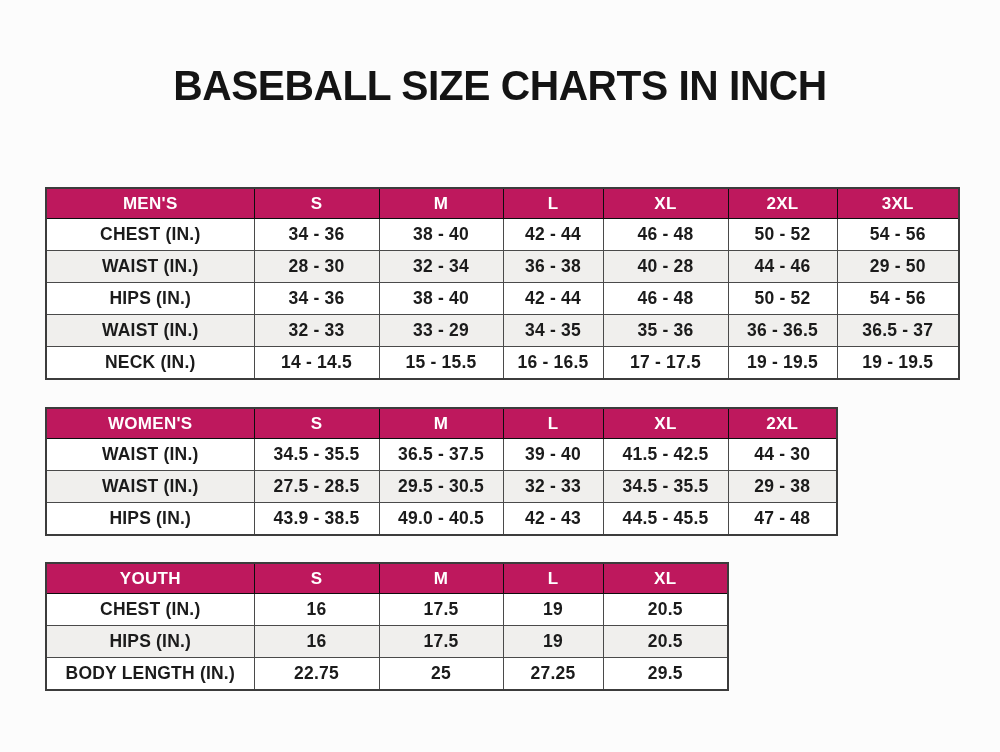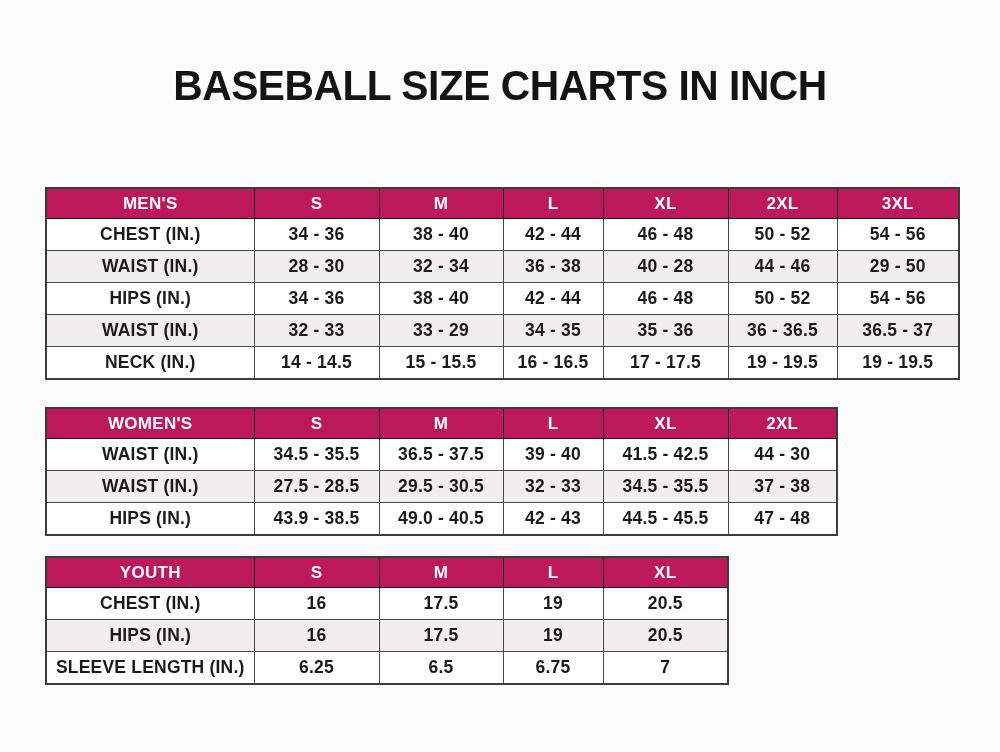"37 - 38" td { text: 37 -> 29 }
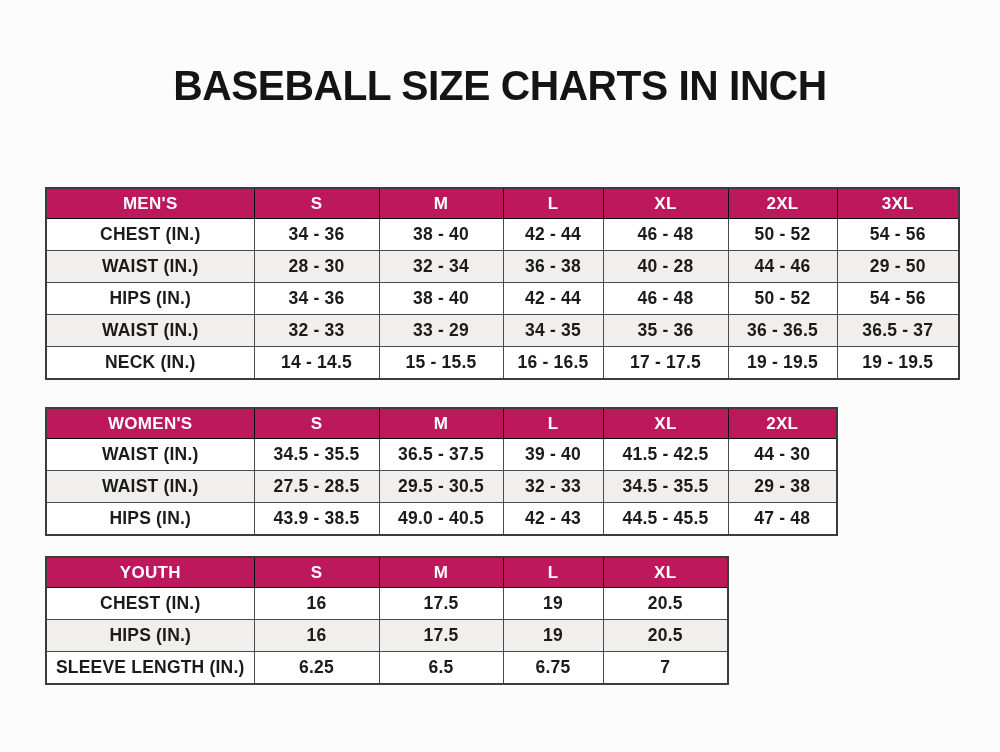"YOUTH" .size-table.youth { margin-top: 20px -> 26px }
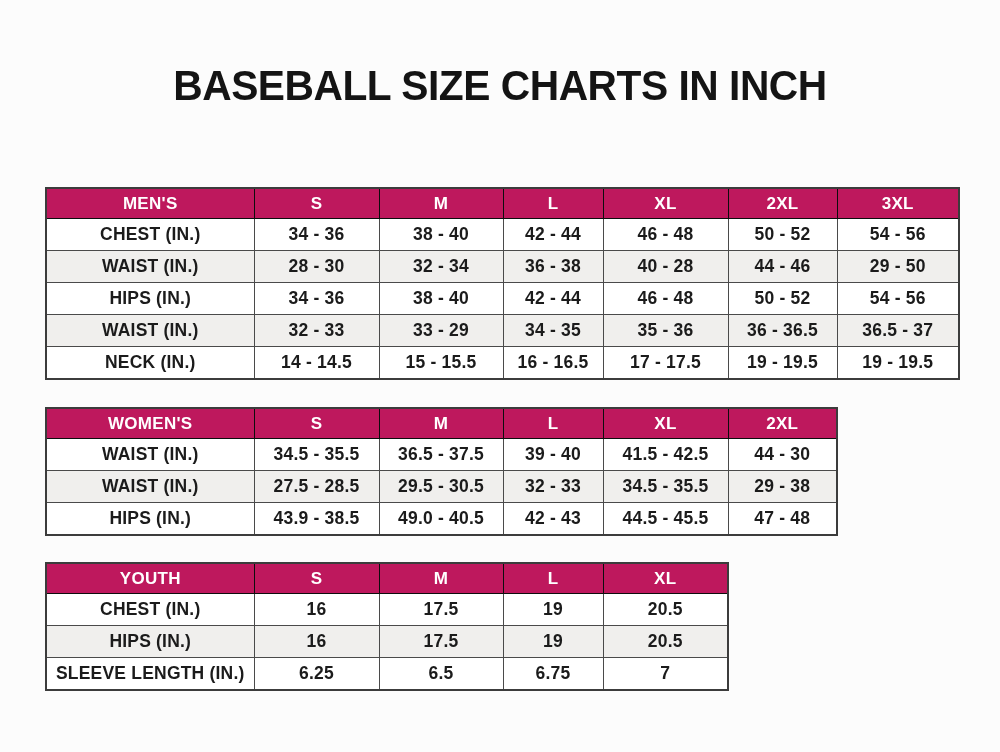"BODY LENGTH (IN.)" tr { html: none -> <tr> <td>BODY LENGTH (IN.)</td> <td>22.75</td> <td>25</td> <td>27.25</td> <td>29.5</td> </tr> }
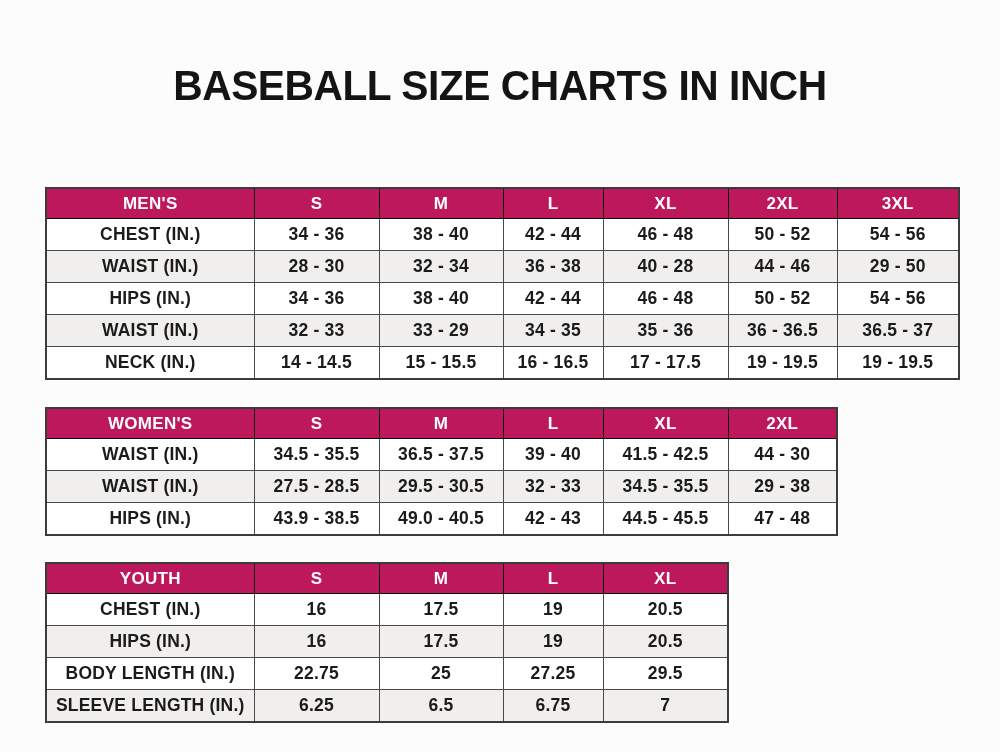"SLEEVE LENGTH (IN.)" tr { html: <tr> <td>SLEEVE LENGTH (IN.)</td> <td>6.25</td> <td>6.5</td> <td>6.75</td> <td>7</td> </tr> -> none }
